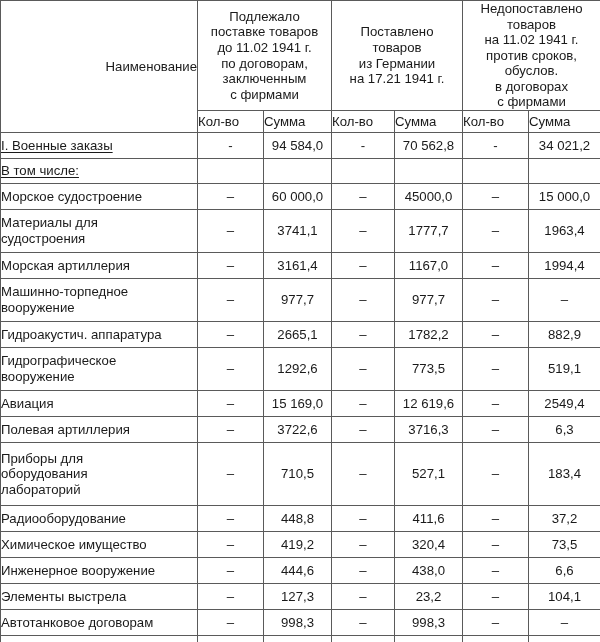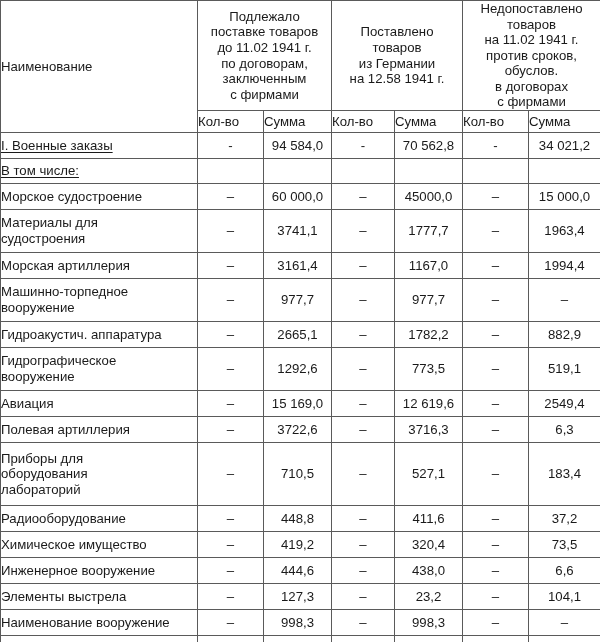"Поставлено" th.hdr-group { text: 12.58 -> 17.21 }
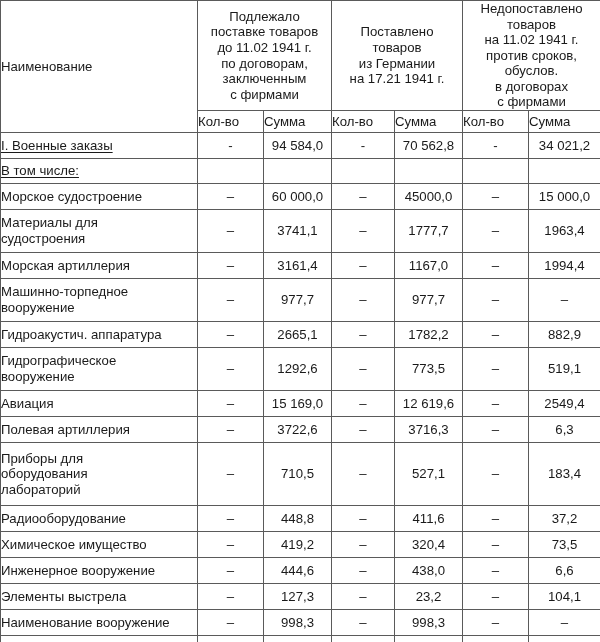"Наименование" .hdr-name { text-align: left -> right }
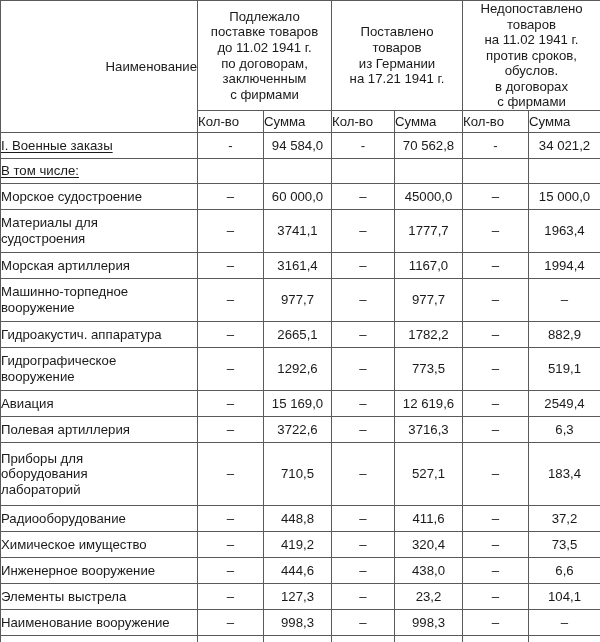"Наименование вооружение" td.cell-name { text: Наименование вооружение -> Автотанковое договорам }
